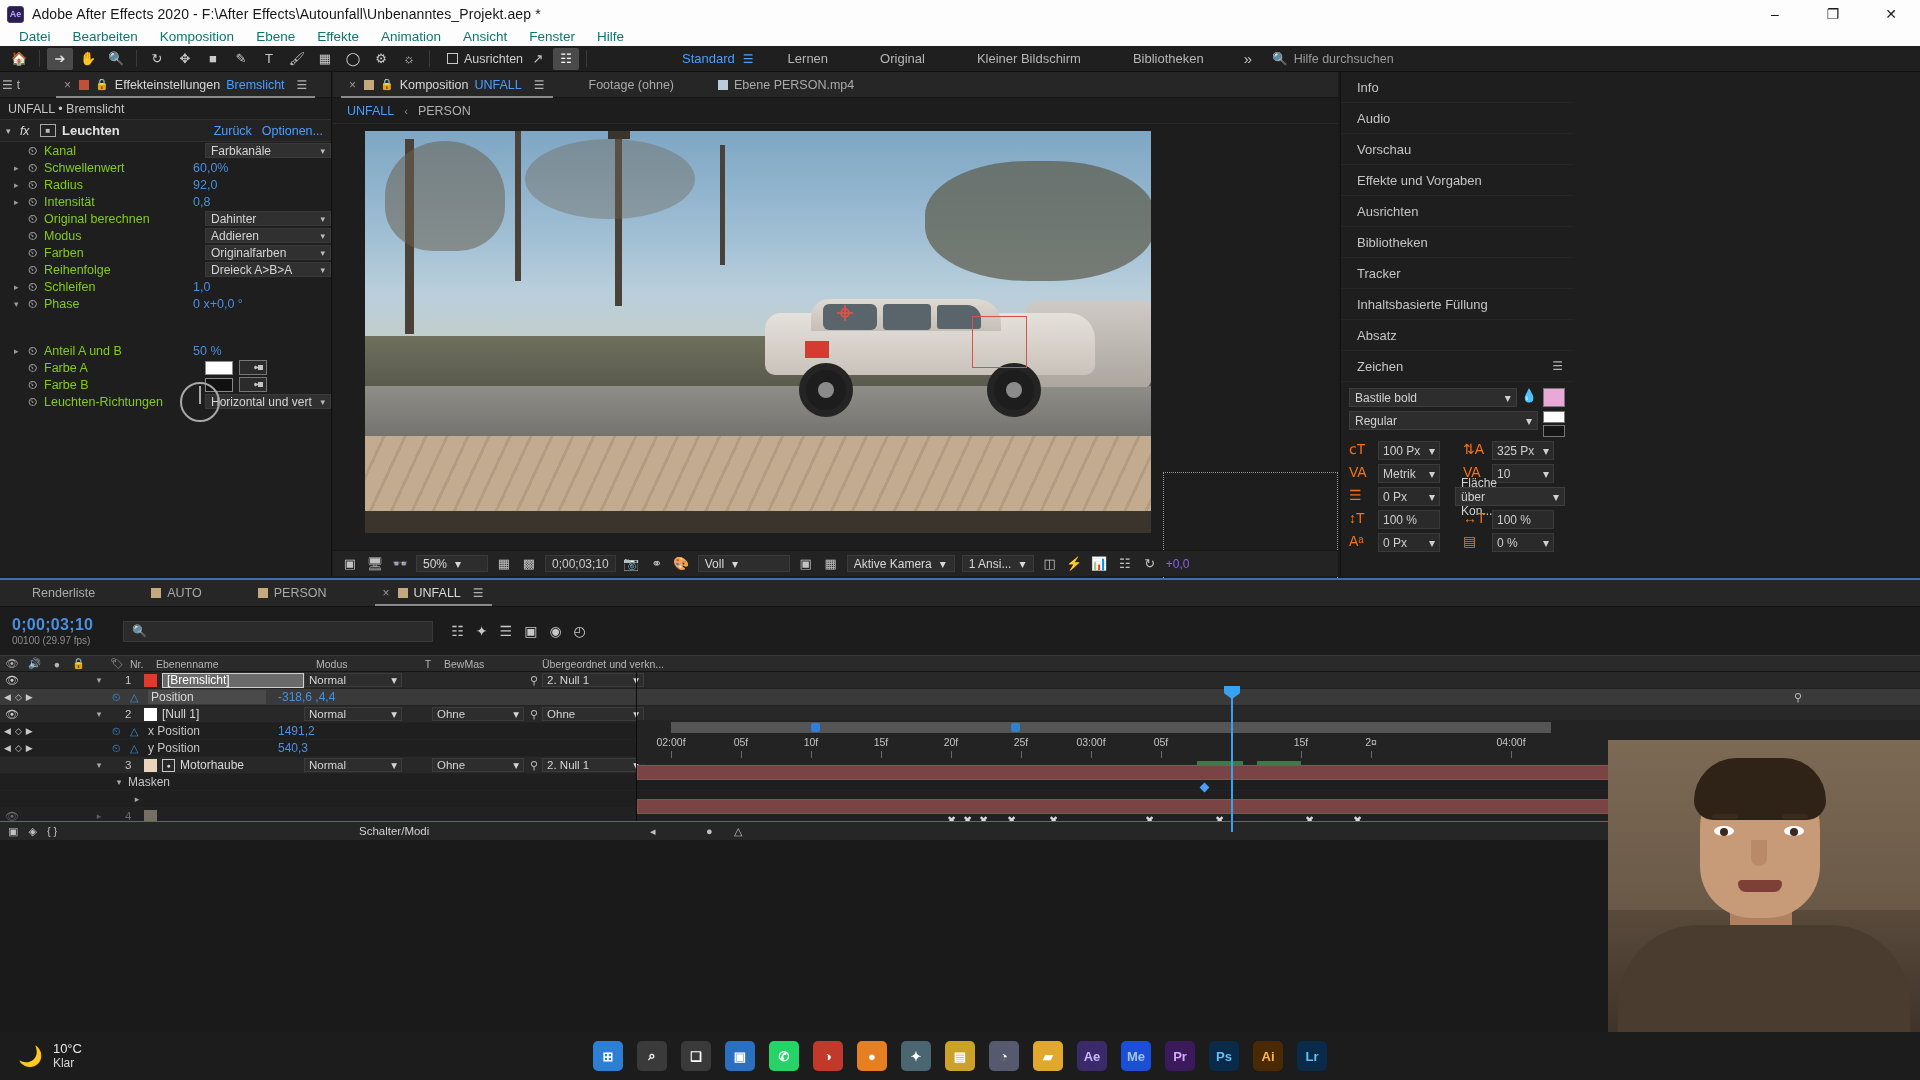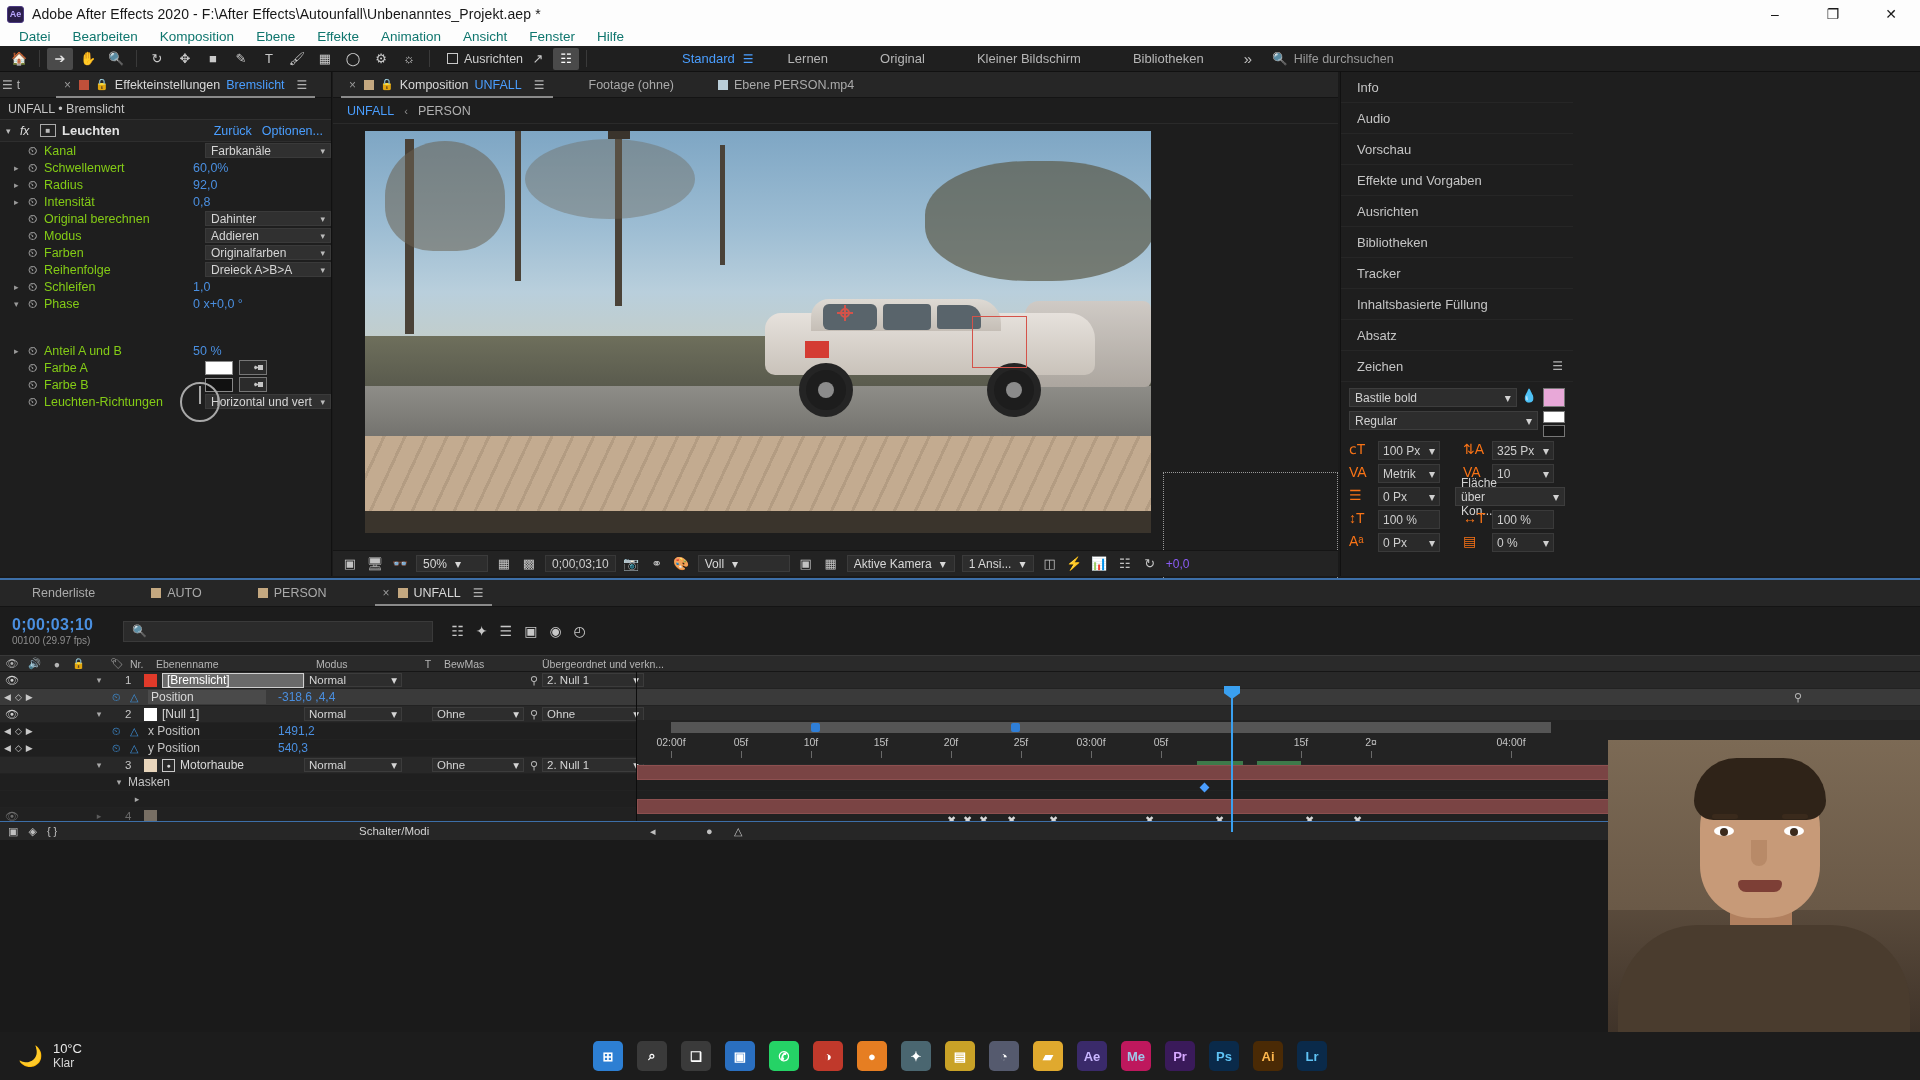"Me" span.tb-ic { background: #be185d -> #1d4ed8 }
